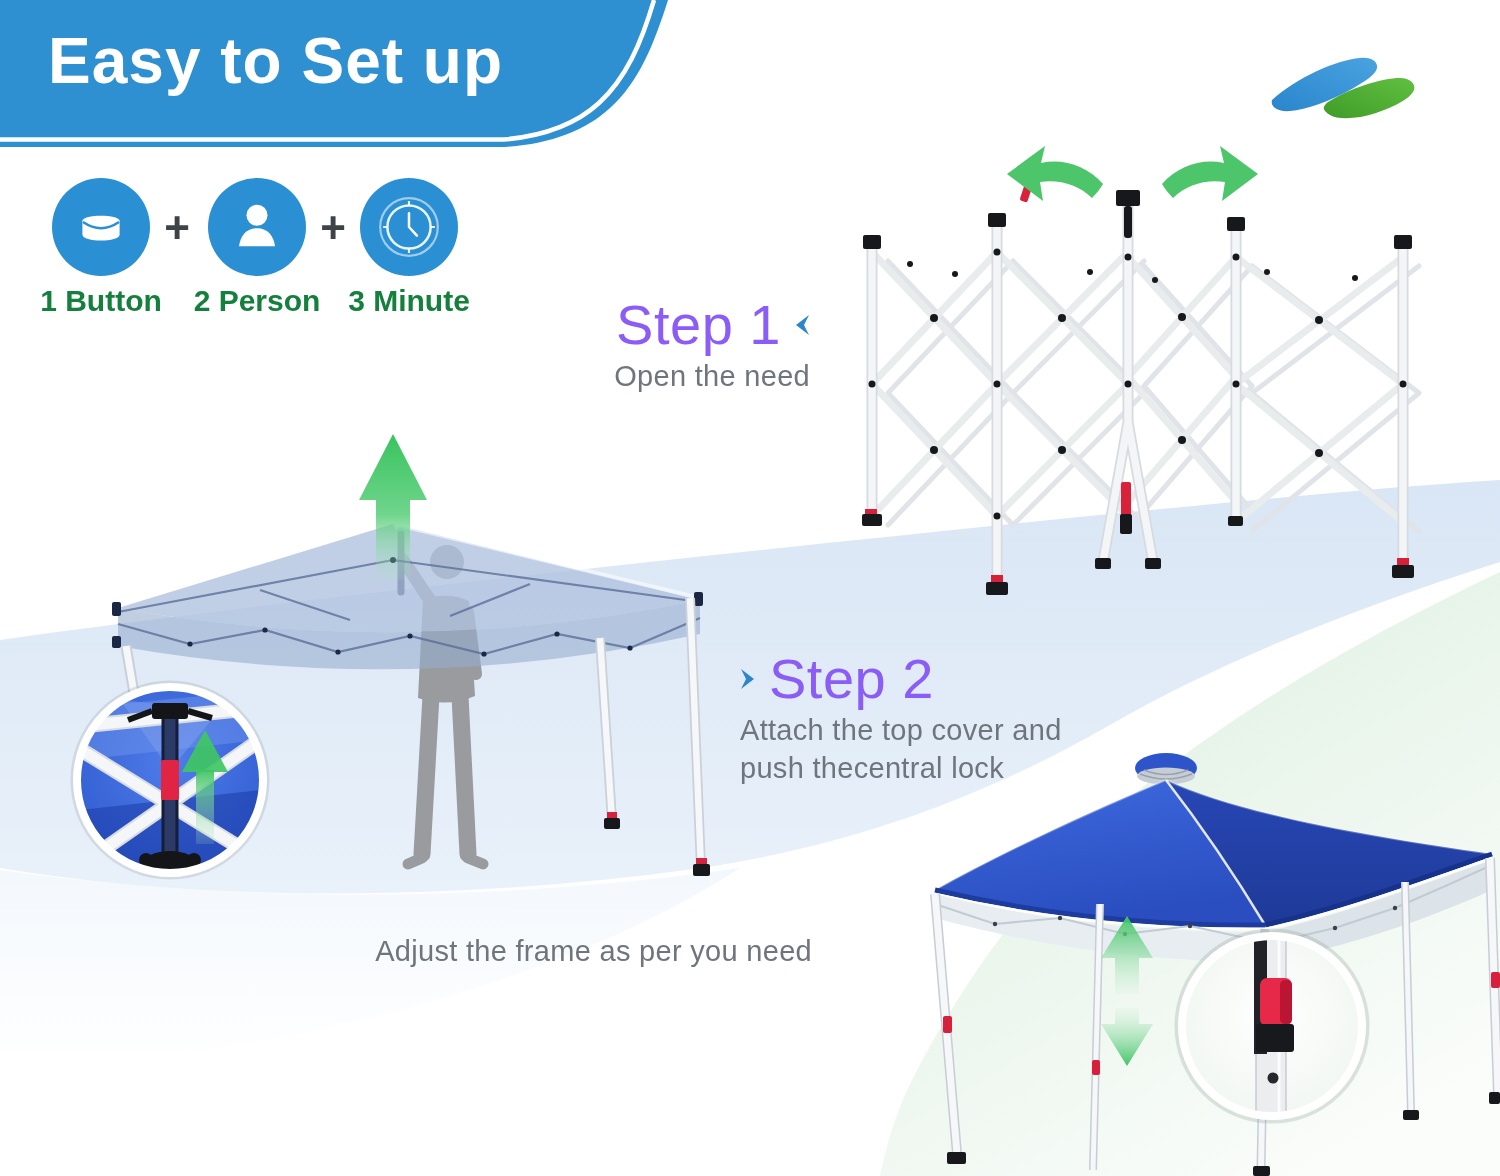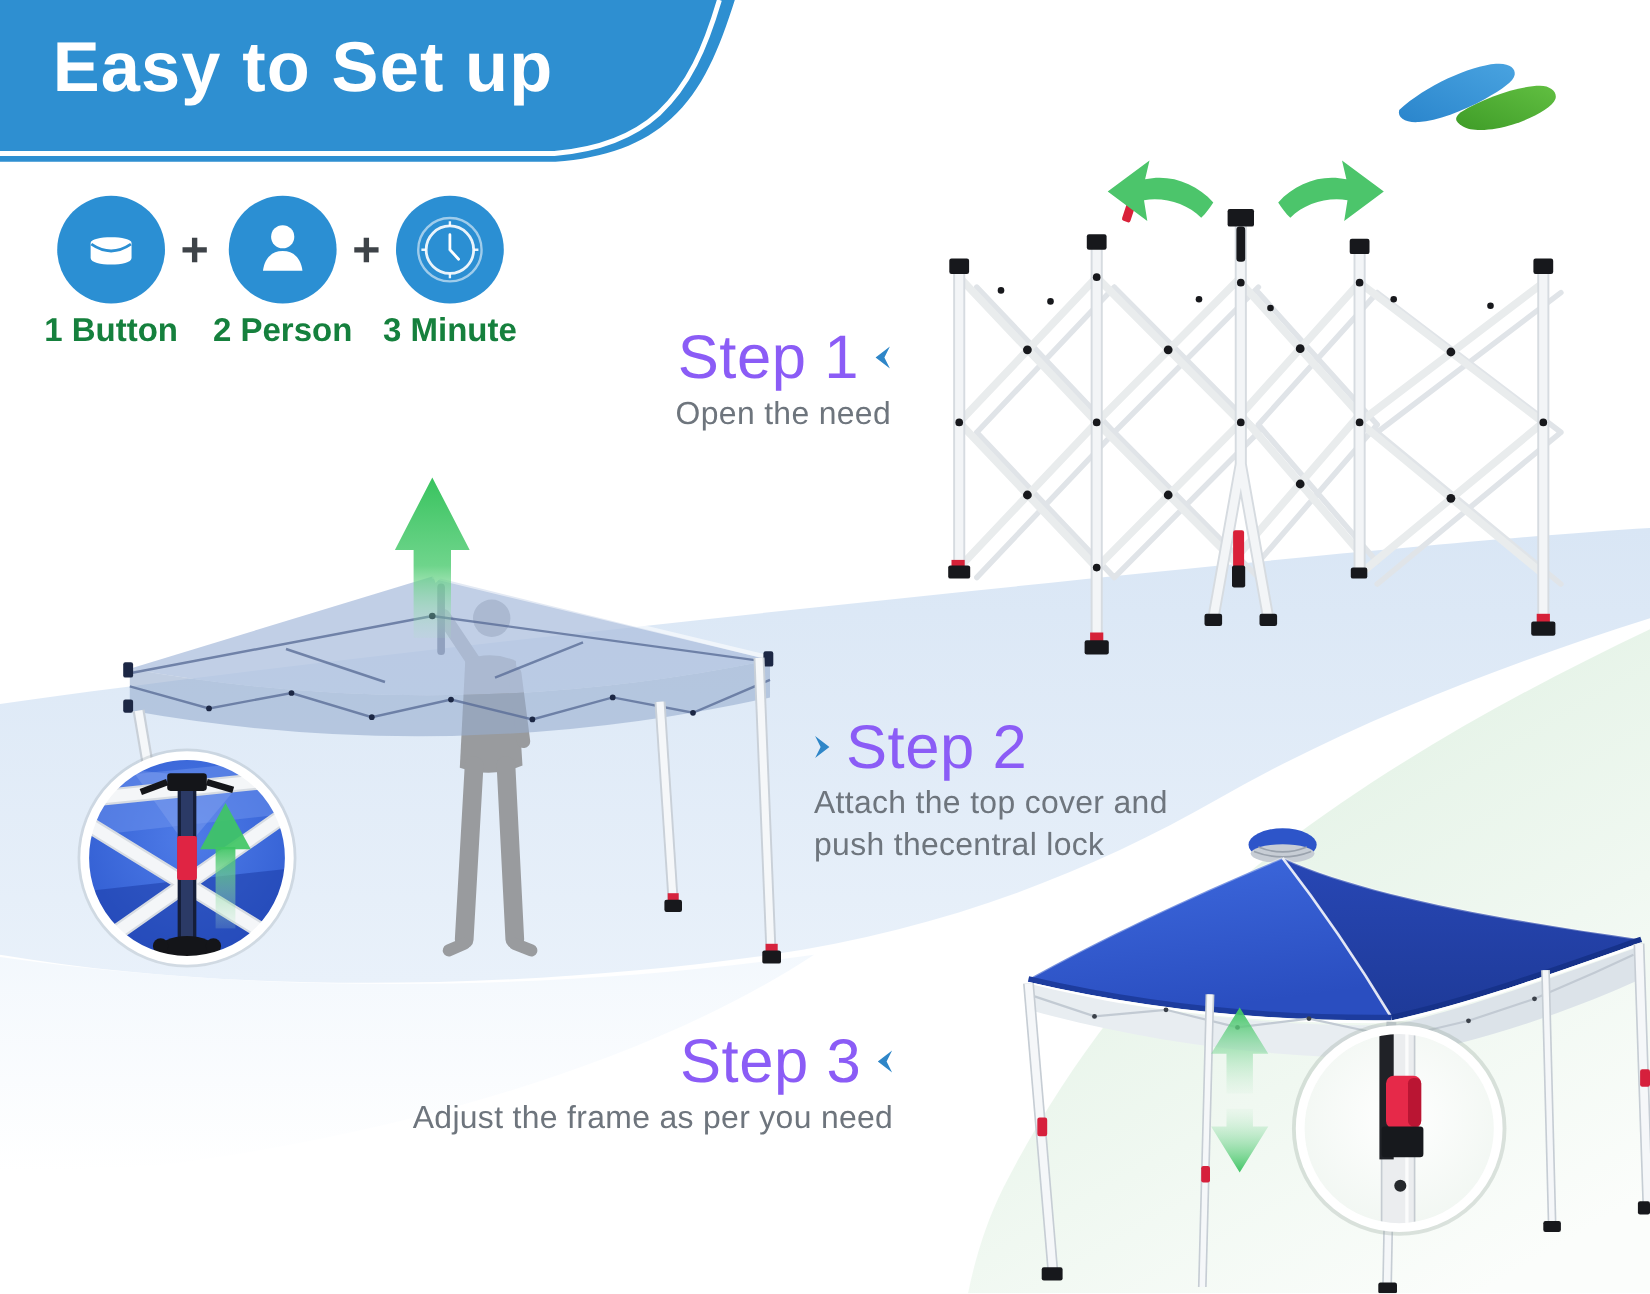"Step 3" div.title-row { html: <div> <span>Step 3</span> <svg> <path></path> </svg> </div> -> none }
